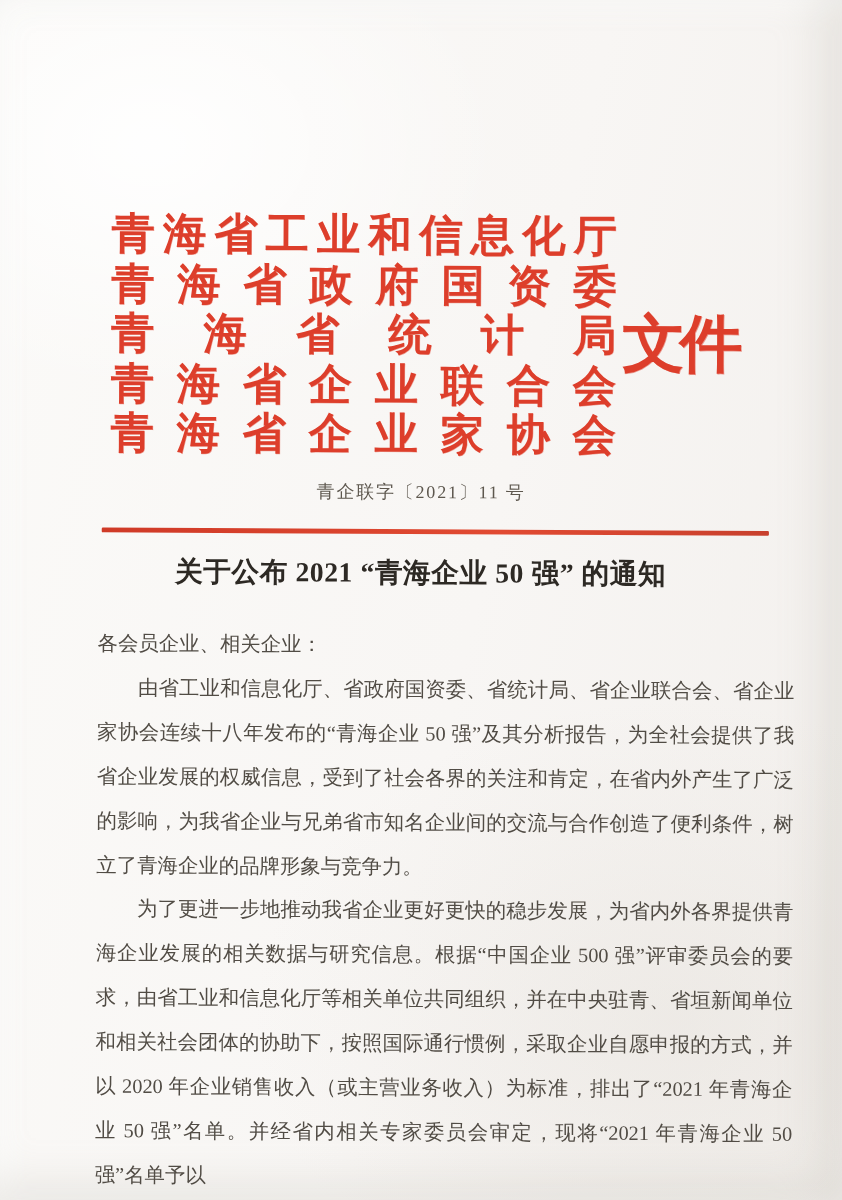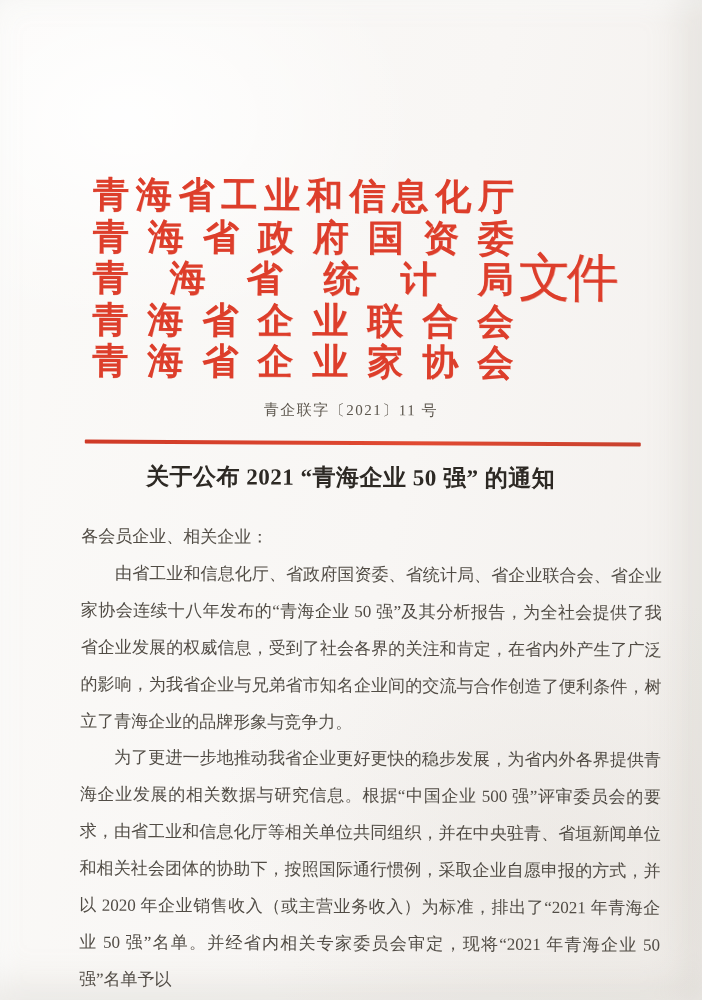"文件" .wenjian { font-weight: 400 -> 700; top: 246px -> 256px }
